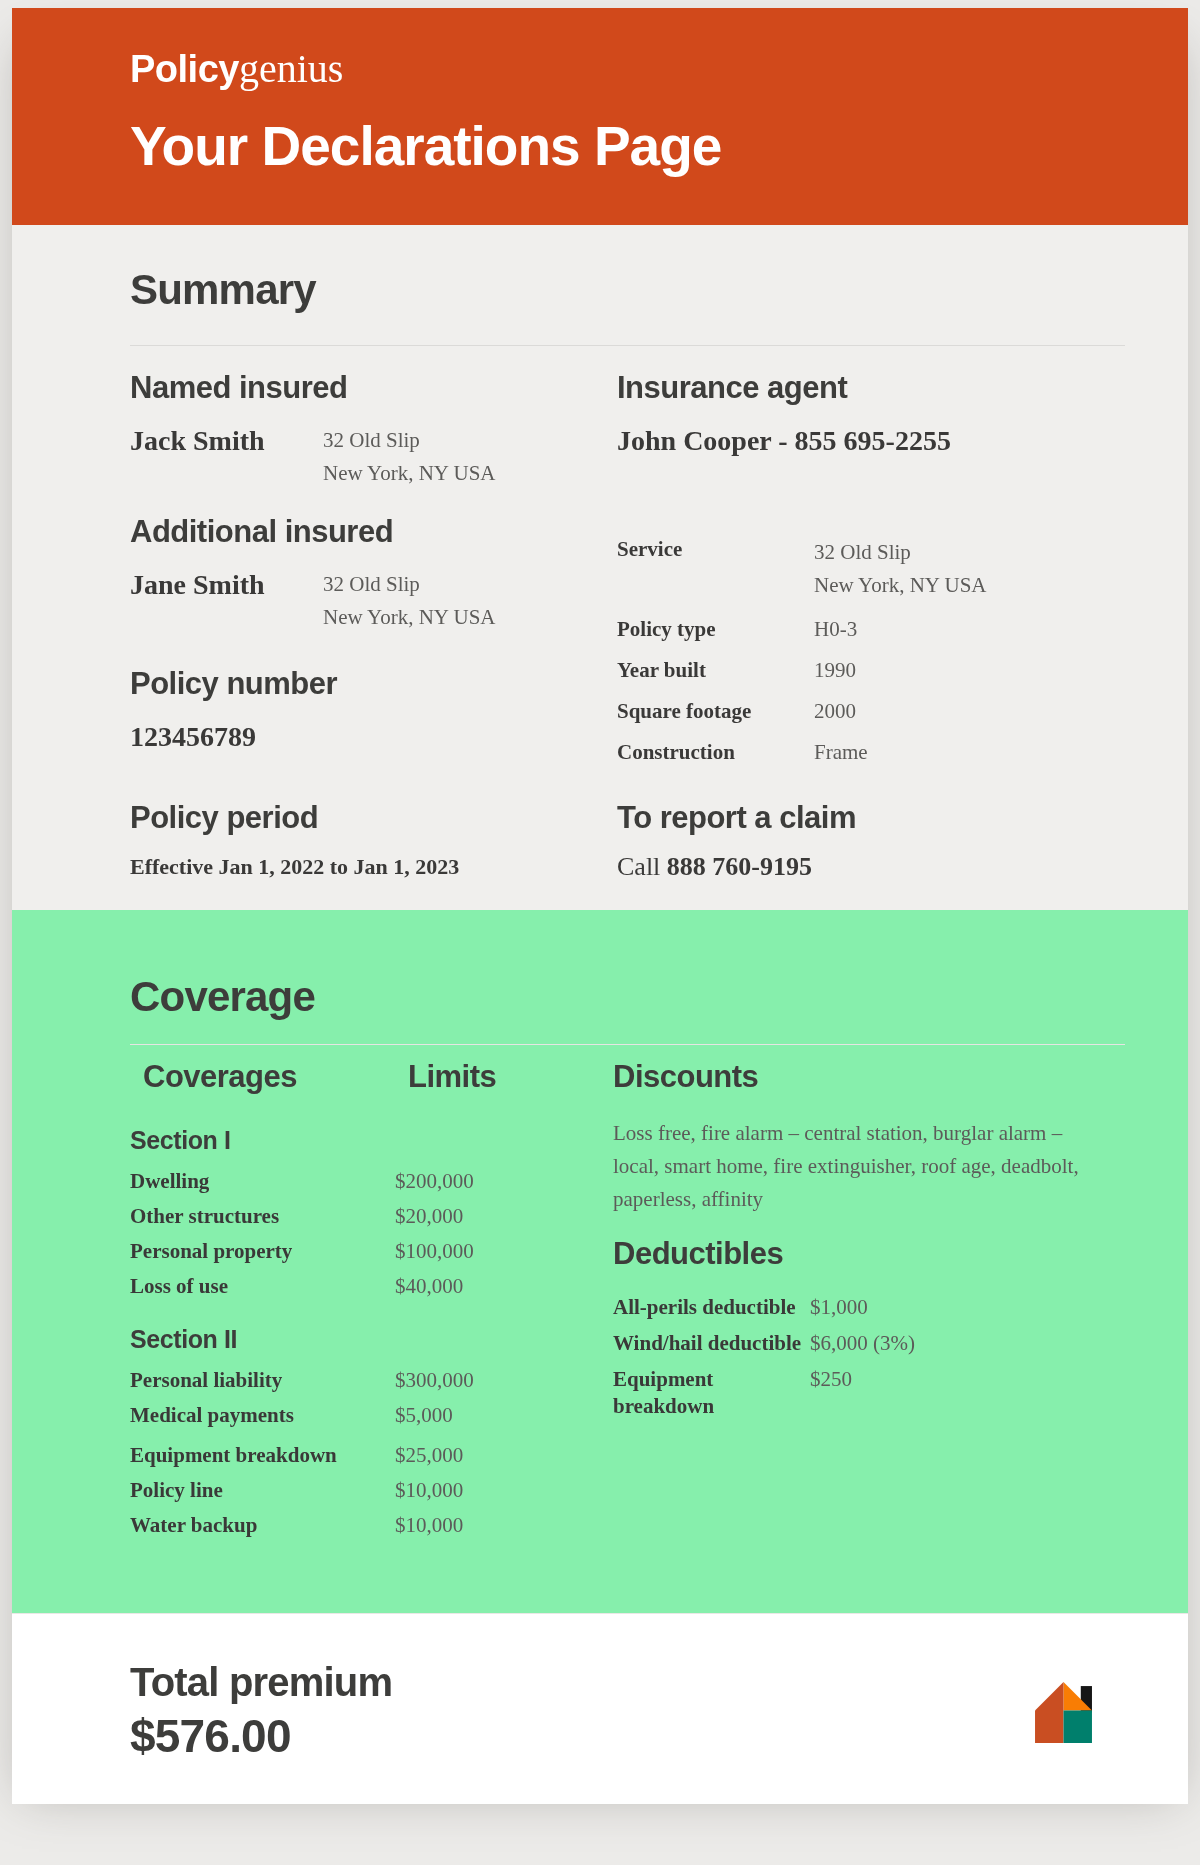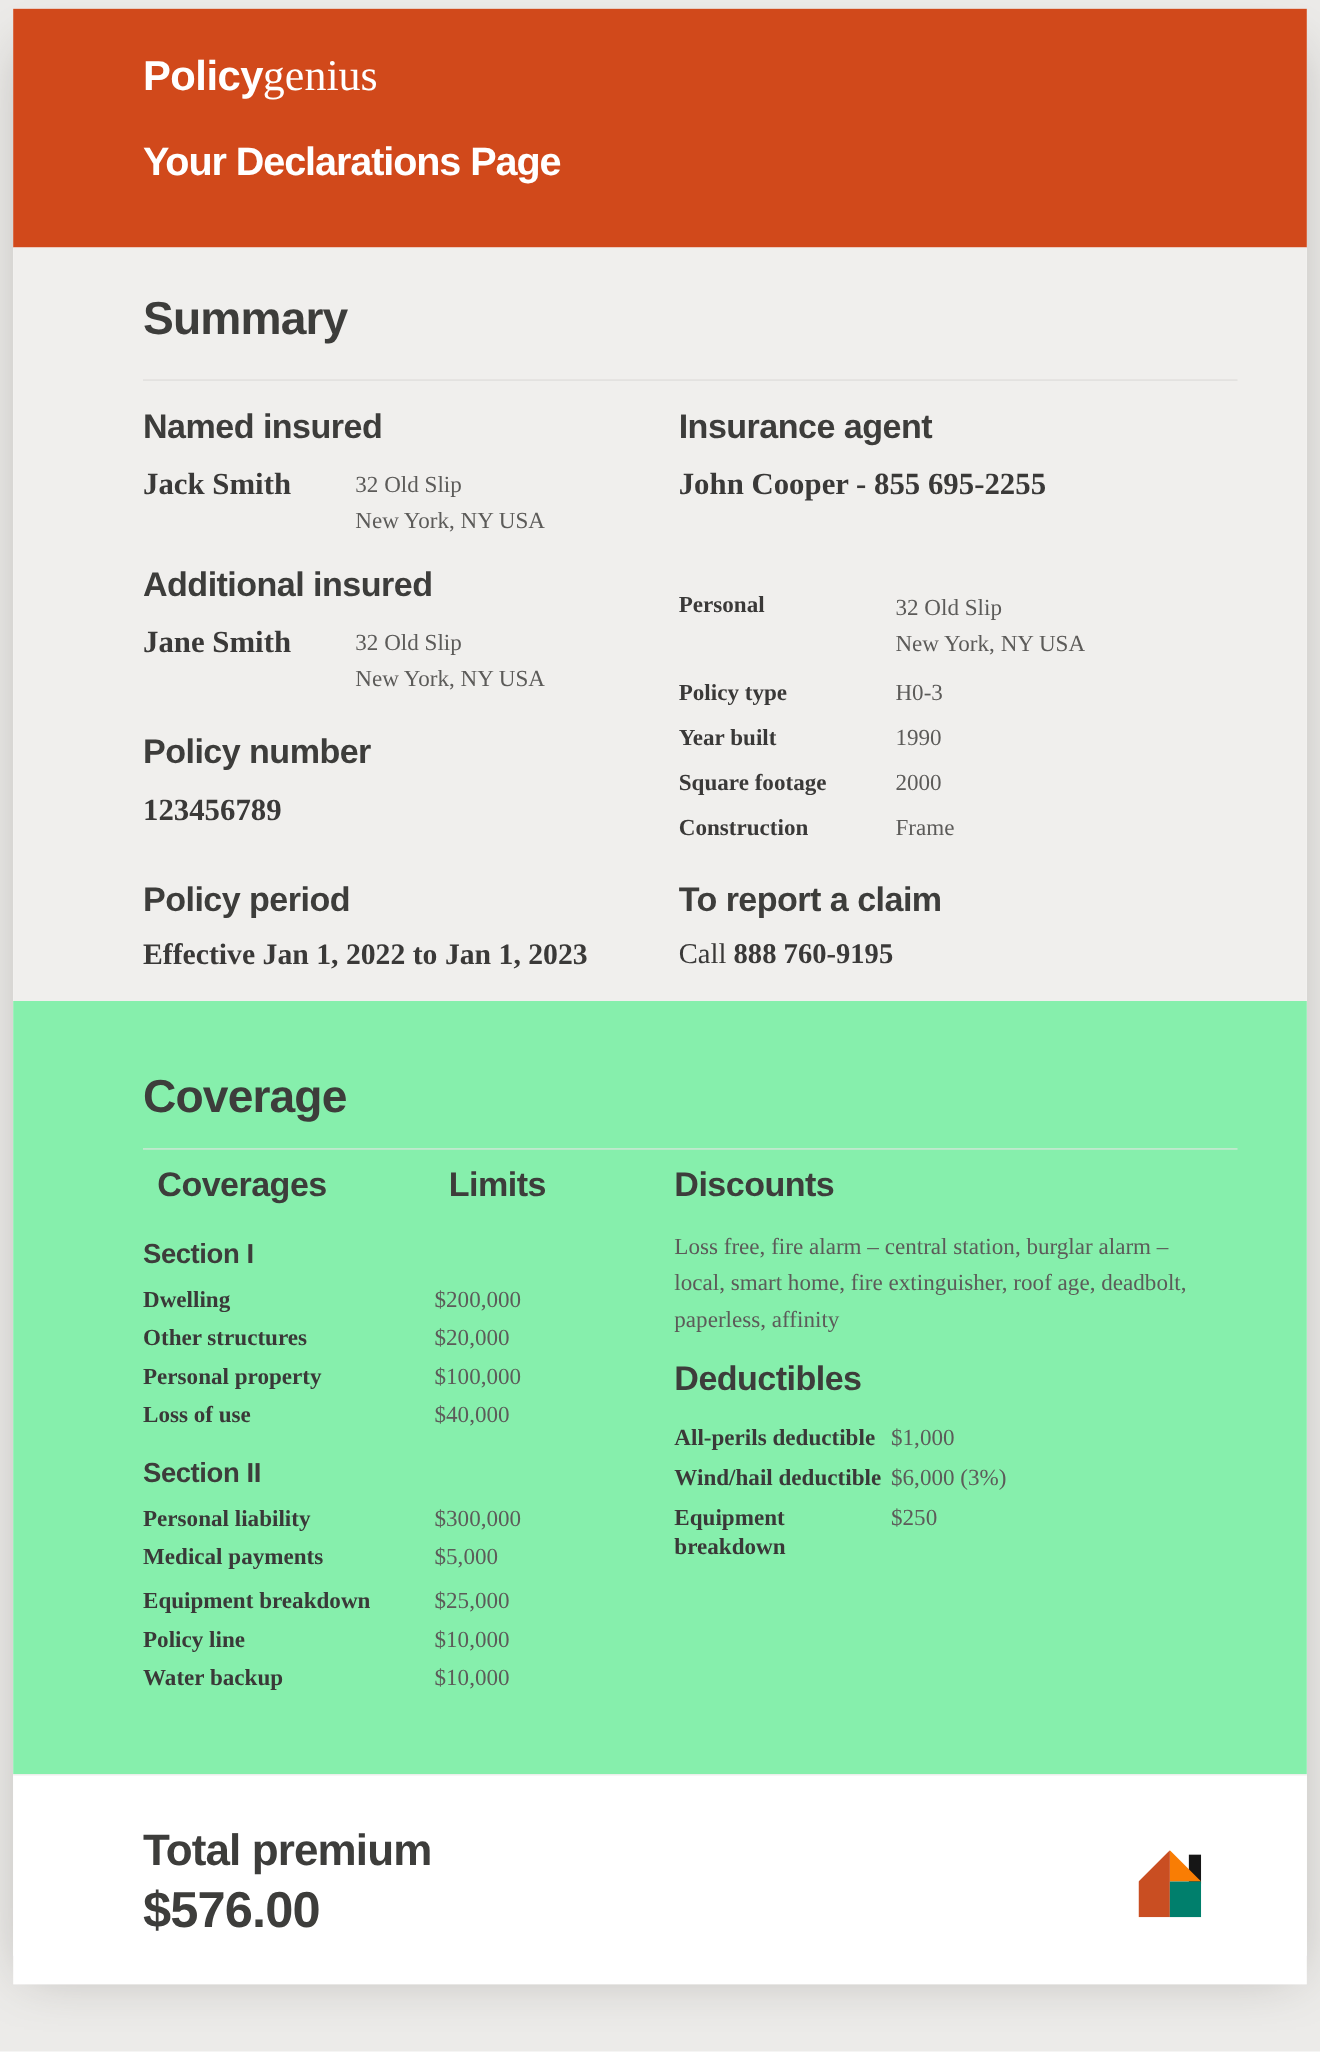"Your Declarations Page" .title { font-size: 36px -> 55px }
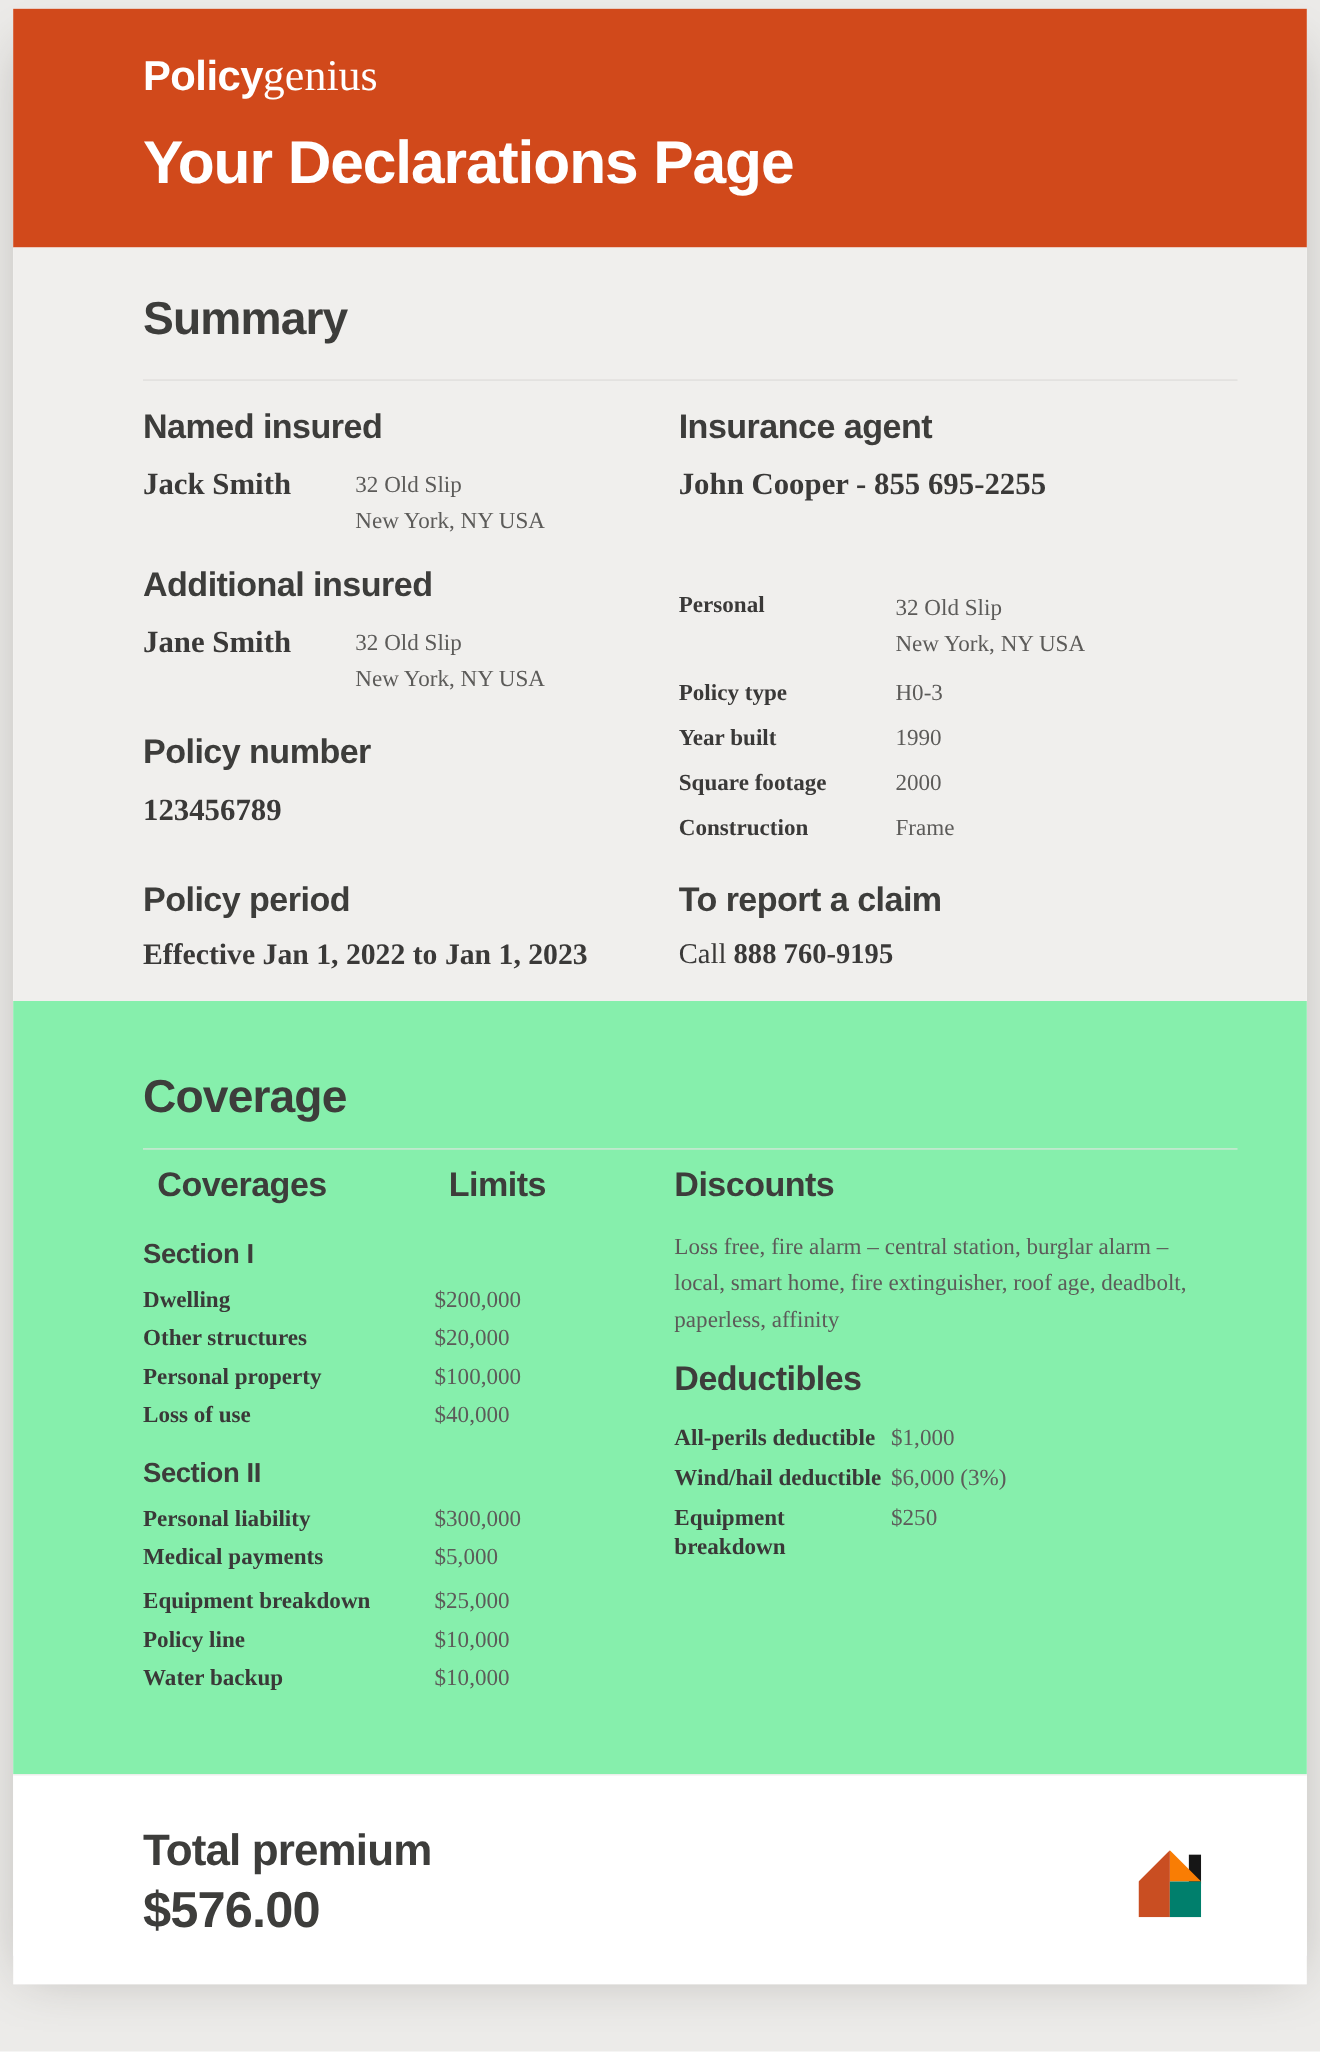"Personal" div.plabel { text: Personal -> Service }
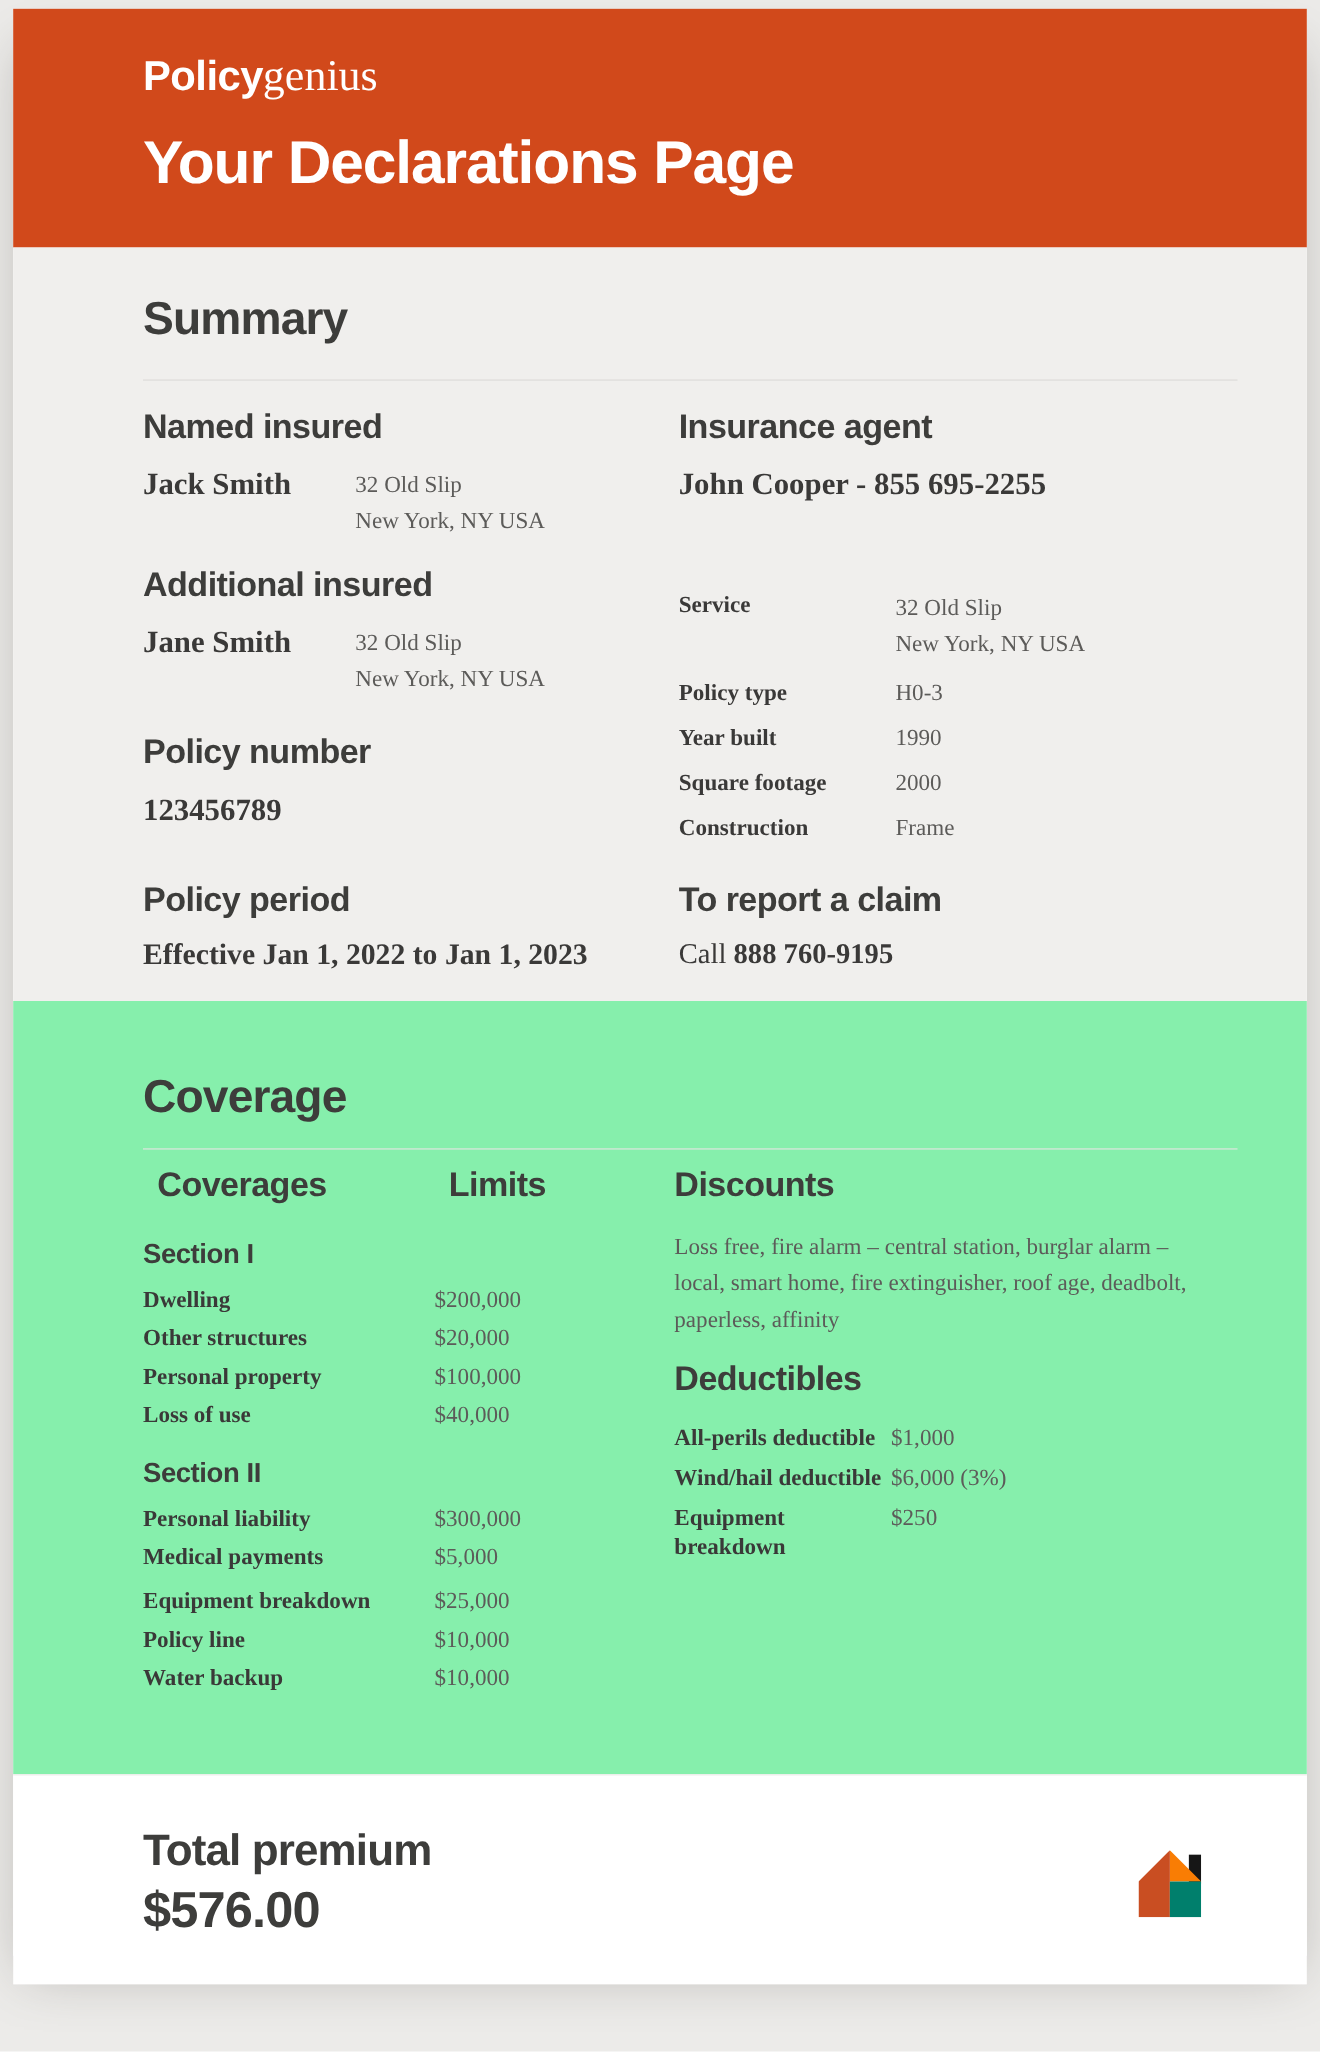"Effective Jan 1, 2022 to" .medval { font-size: 27px -> 22px }
